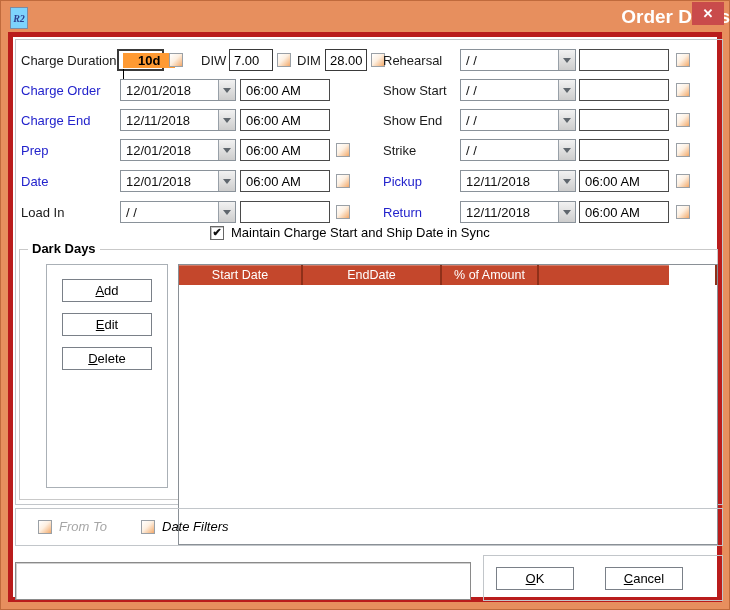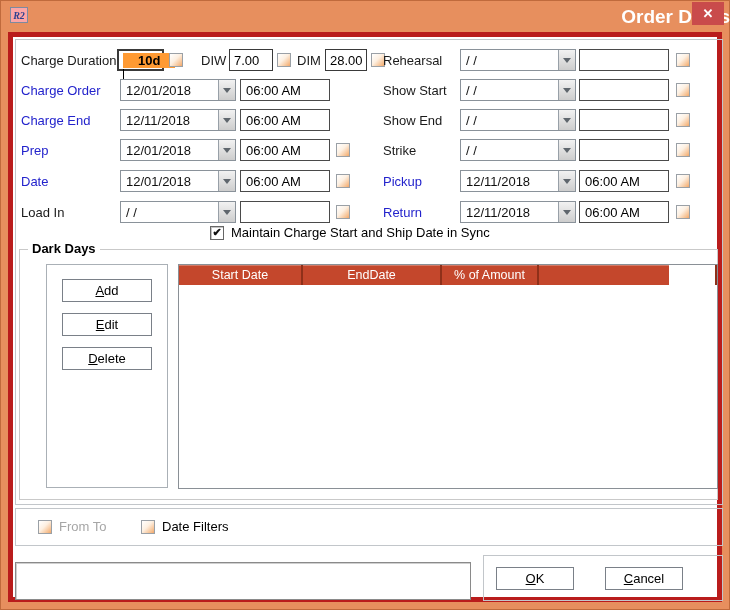"R2" .app-icon { background: #fca5a5 -> #7dd3fc; height: 16px -> 22px }
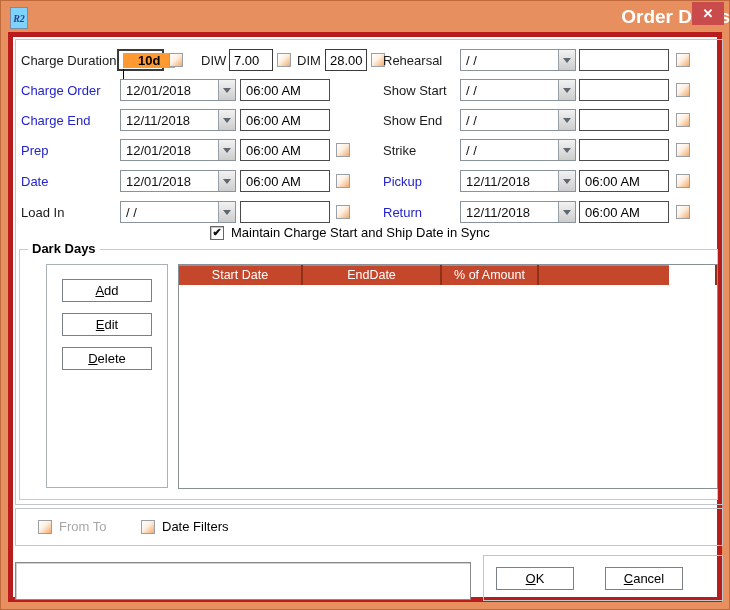"Start Date" .dd-table { height: 225px -> 281px }
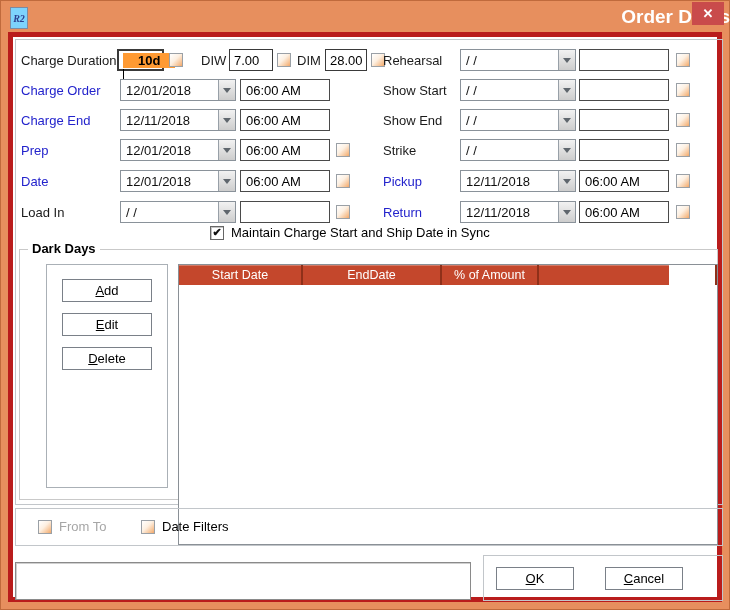"From To" .filter-item { font-style: none -> italic }
